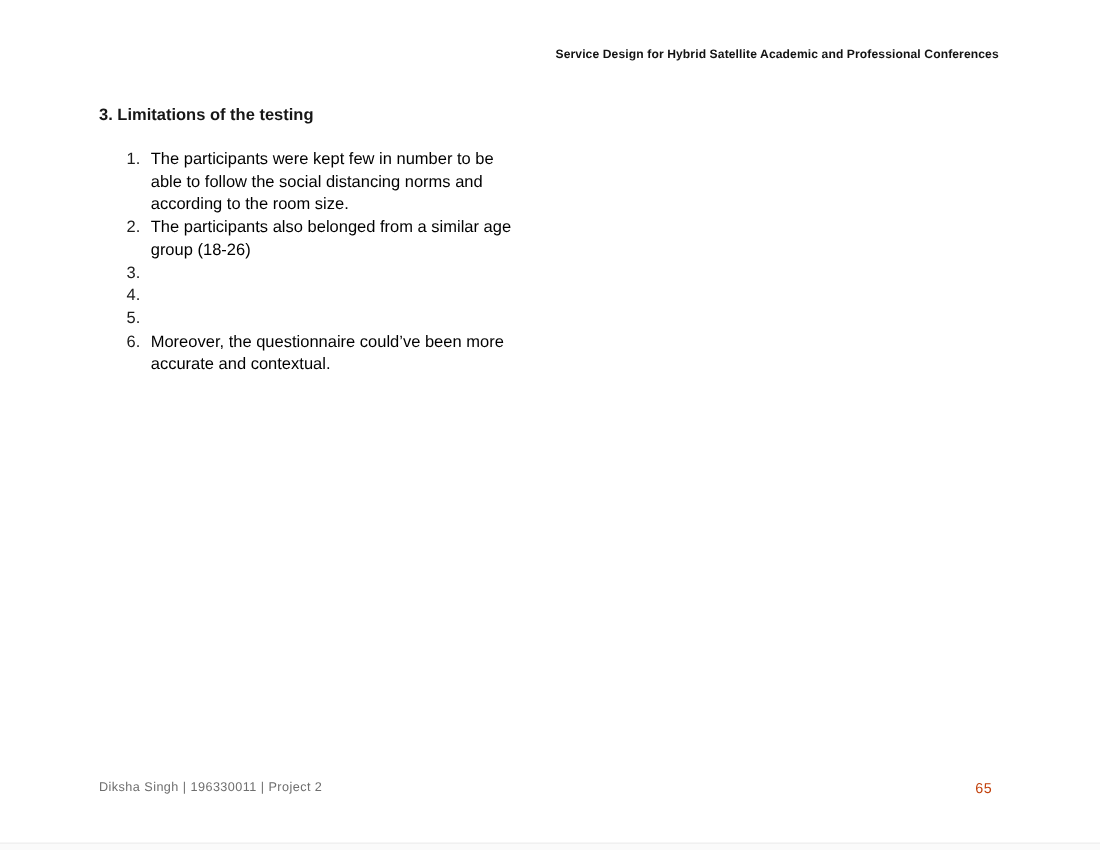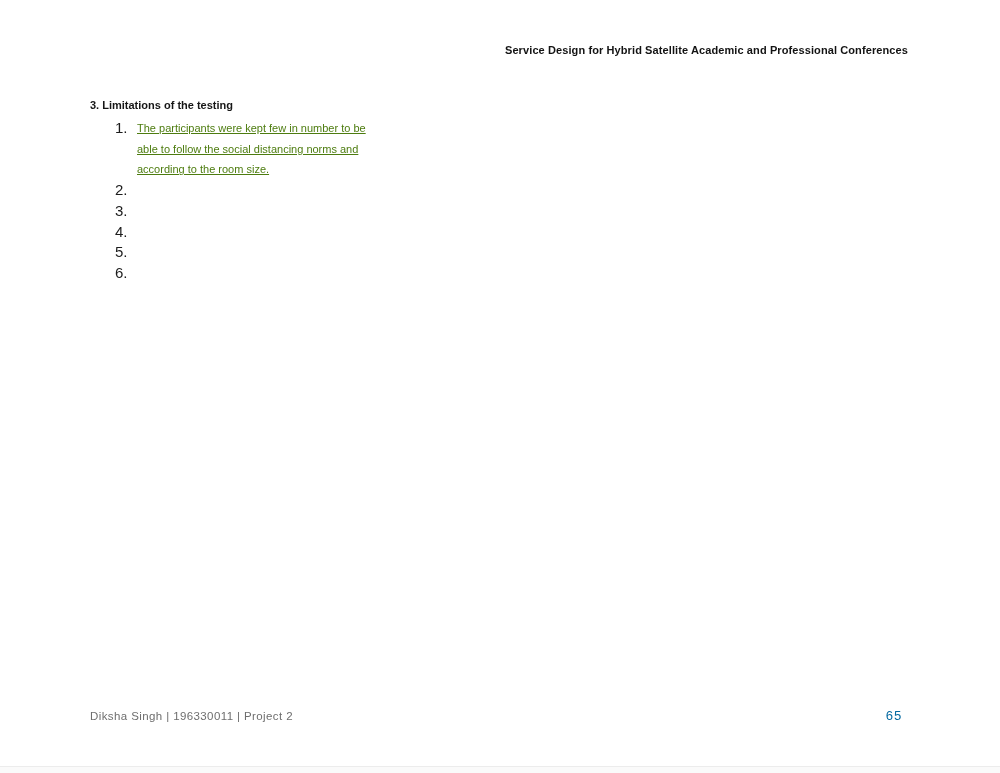"3. Limitations of the testing" .section-heading { font-size: 11px -> 15px; margin: 0 0 3px 0 -> 0 0 20px 0 }
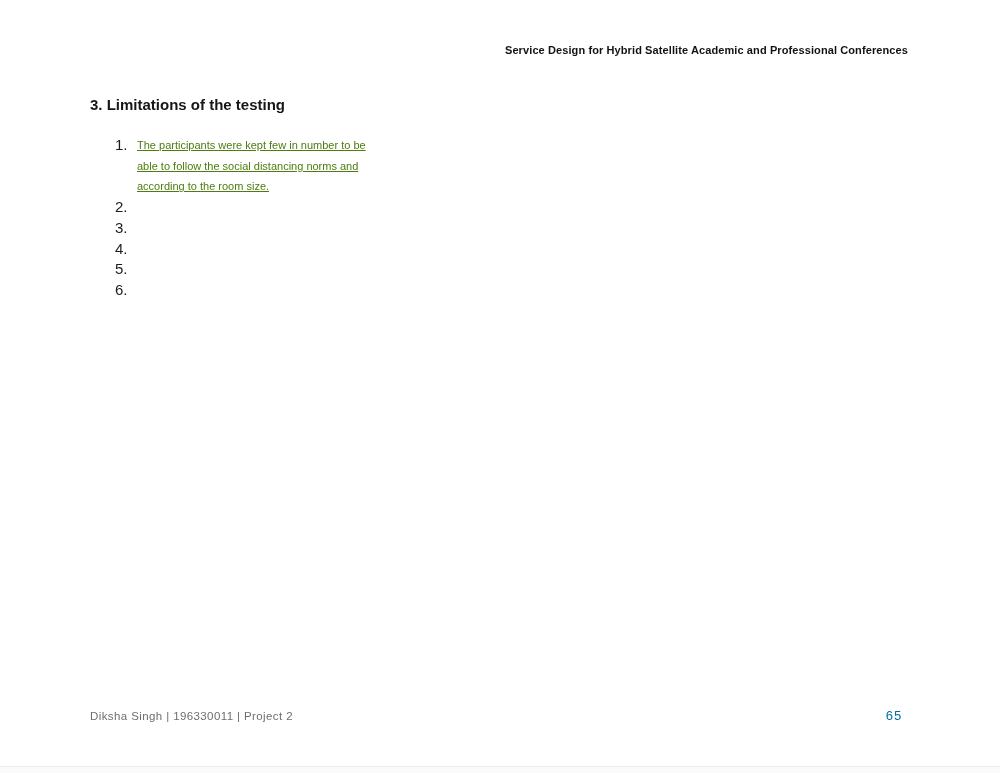"The participants were kept few" .num-list .item-text { color: #4d7c0f -> #000000; font-size: 11px -> 15px; text-decoration: underline -> none }
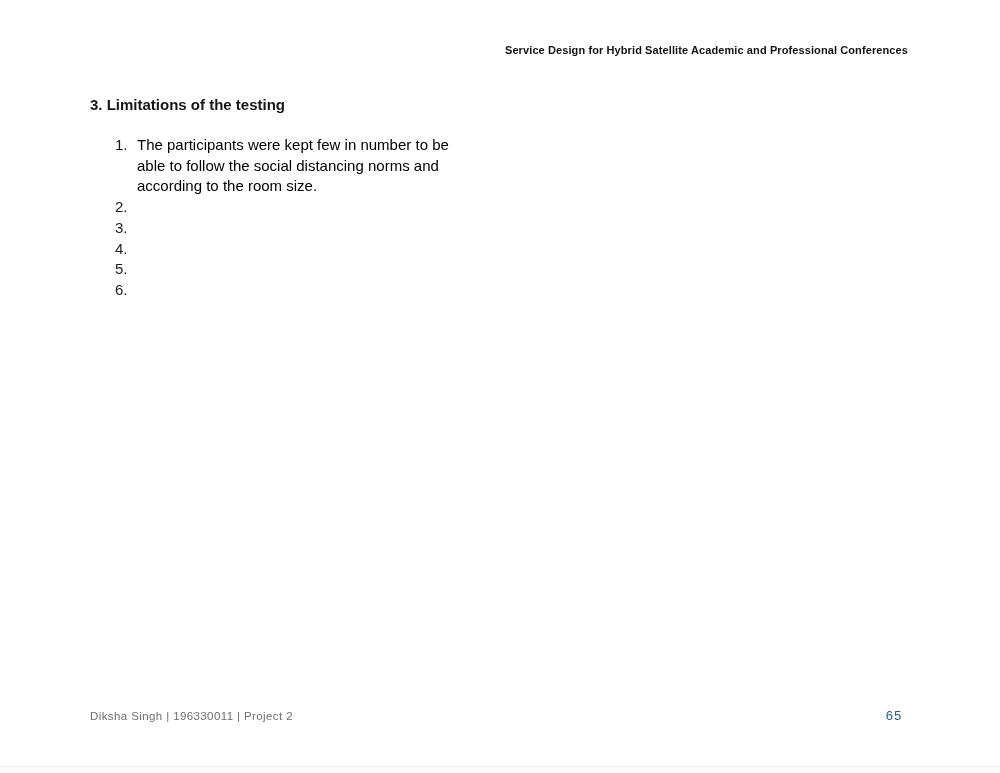"The participants also belonged from" span.item-text { html: none -> <span>The participants also belonged from a similar age group (18-26)</span> }
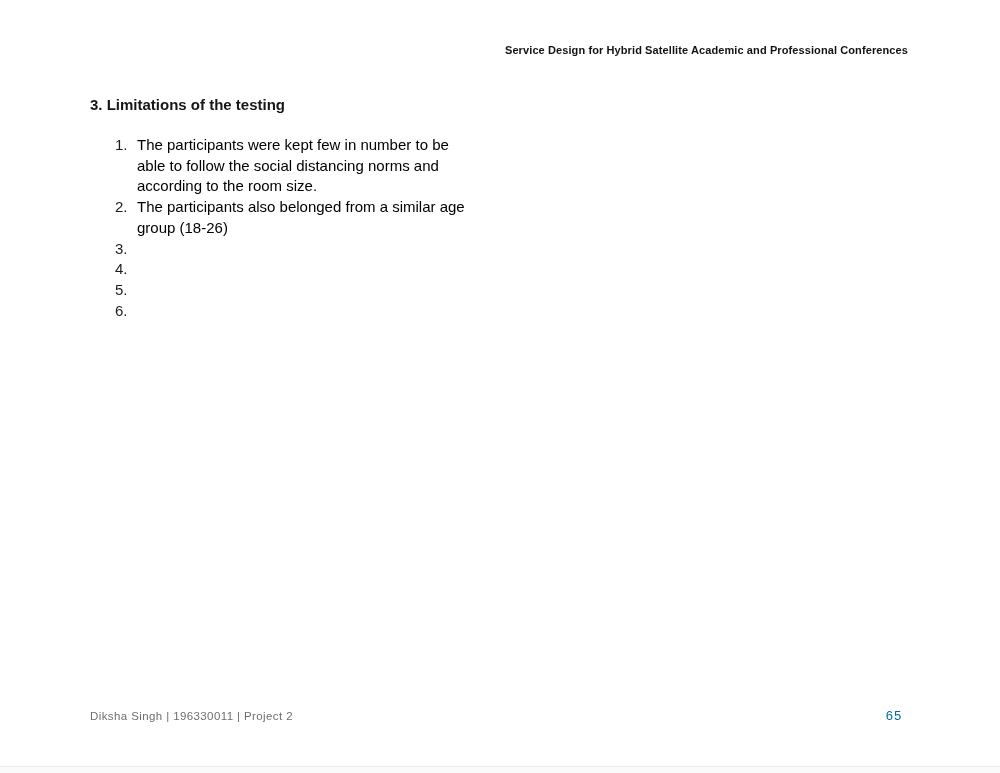"Moreover, the questionnaire could’ve" span.item-text { html: none -> <span>Moreover, the questionnaire could’ve been more accurate and contextual.</span> }
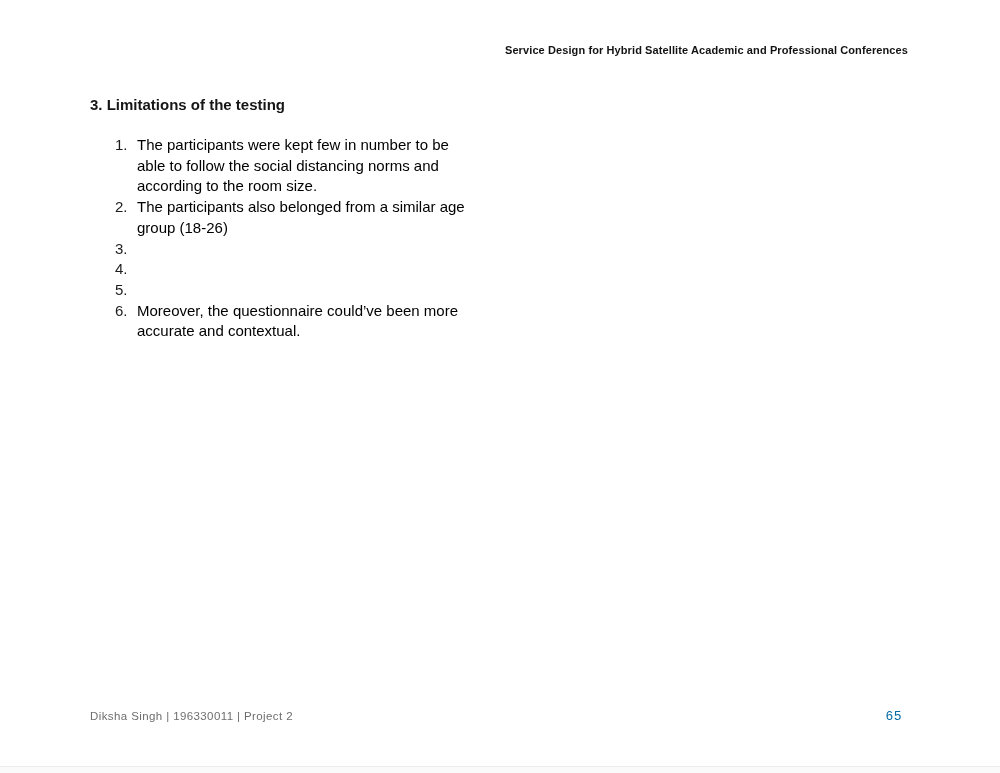"65" .footer-page-number { color: #0369a1 -> #c2410c; font-family: Liberation Mono, monospace -> none }
